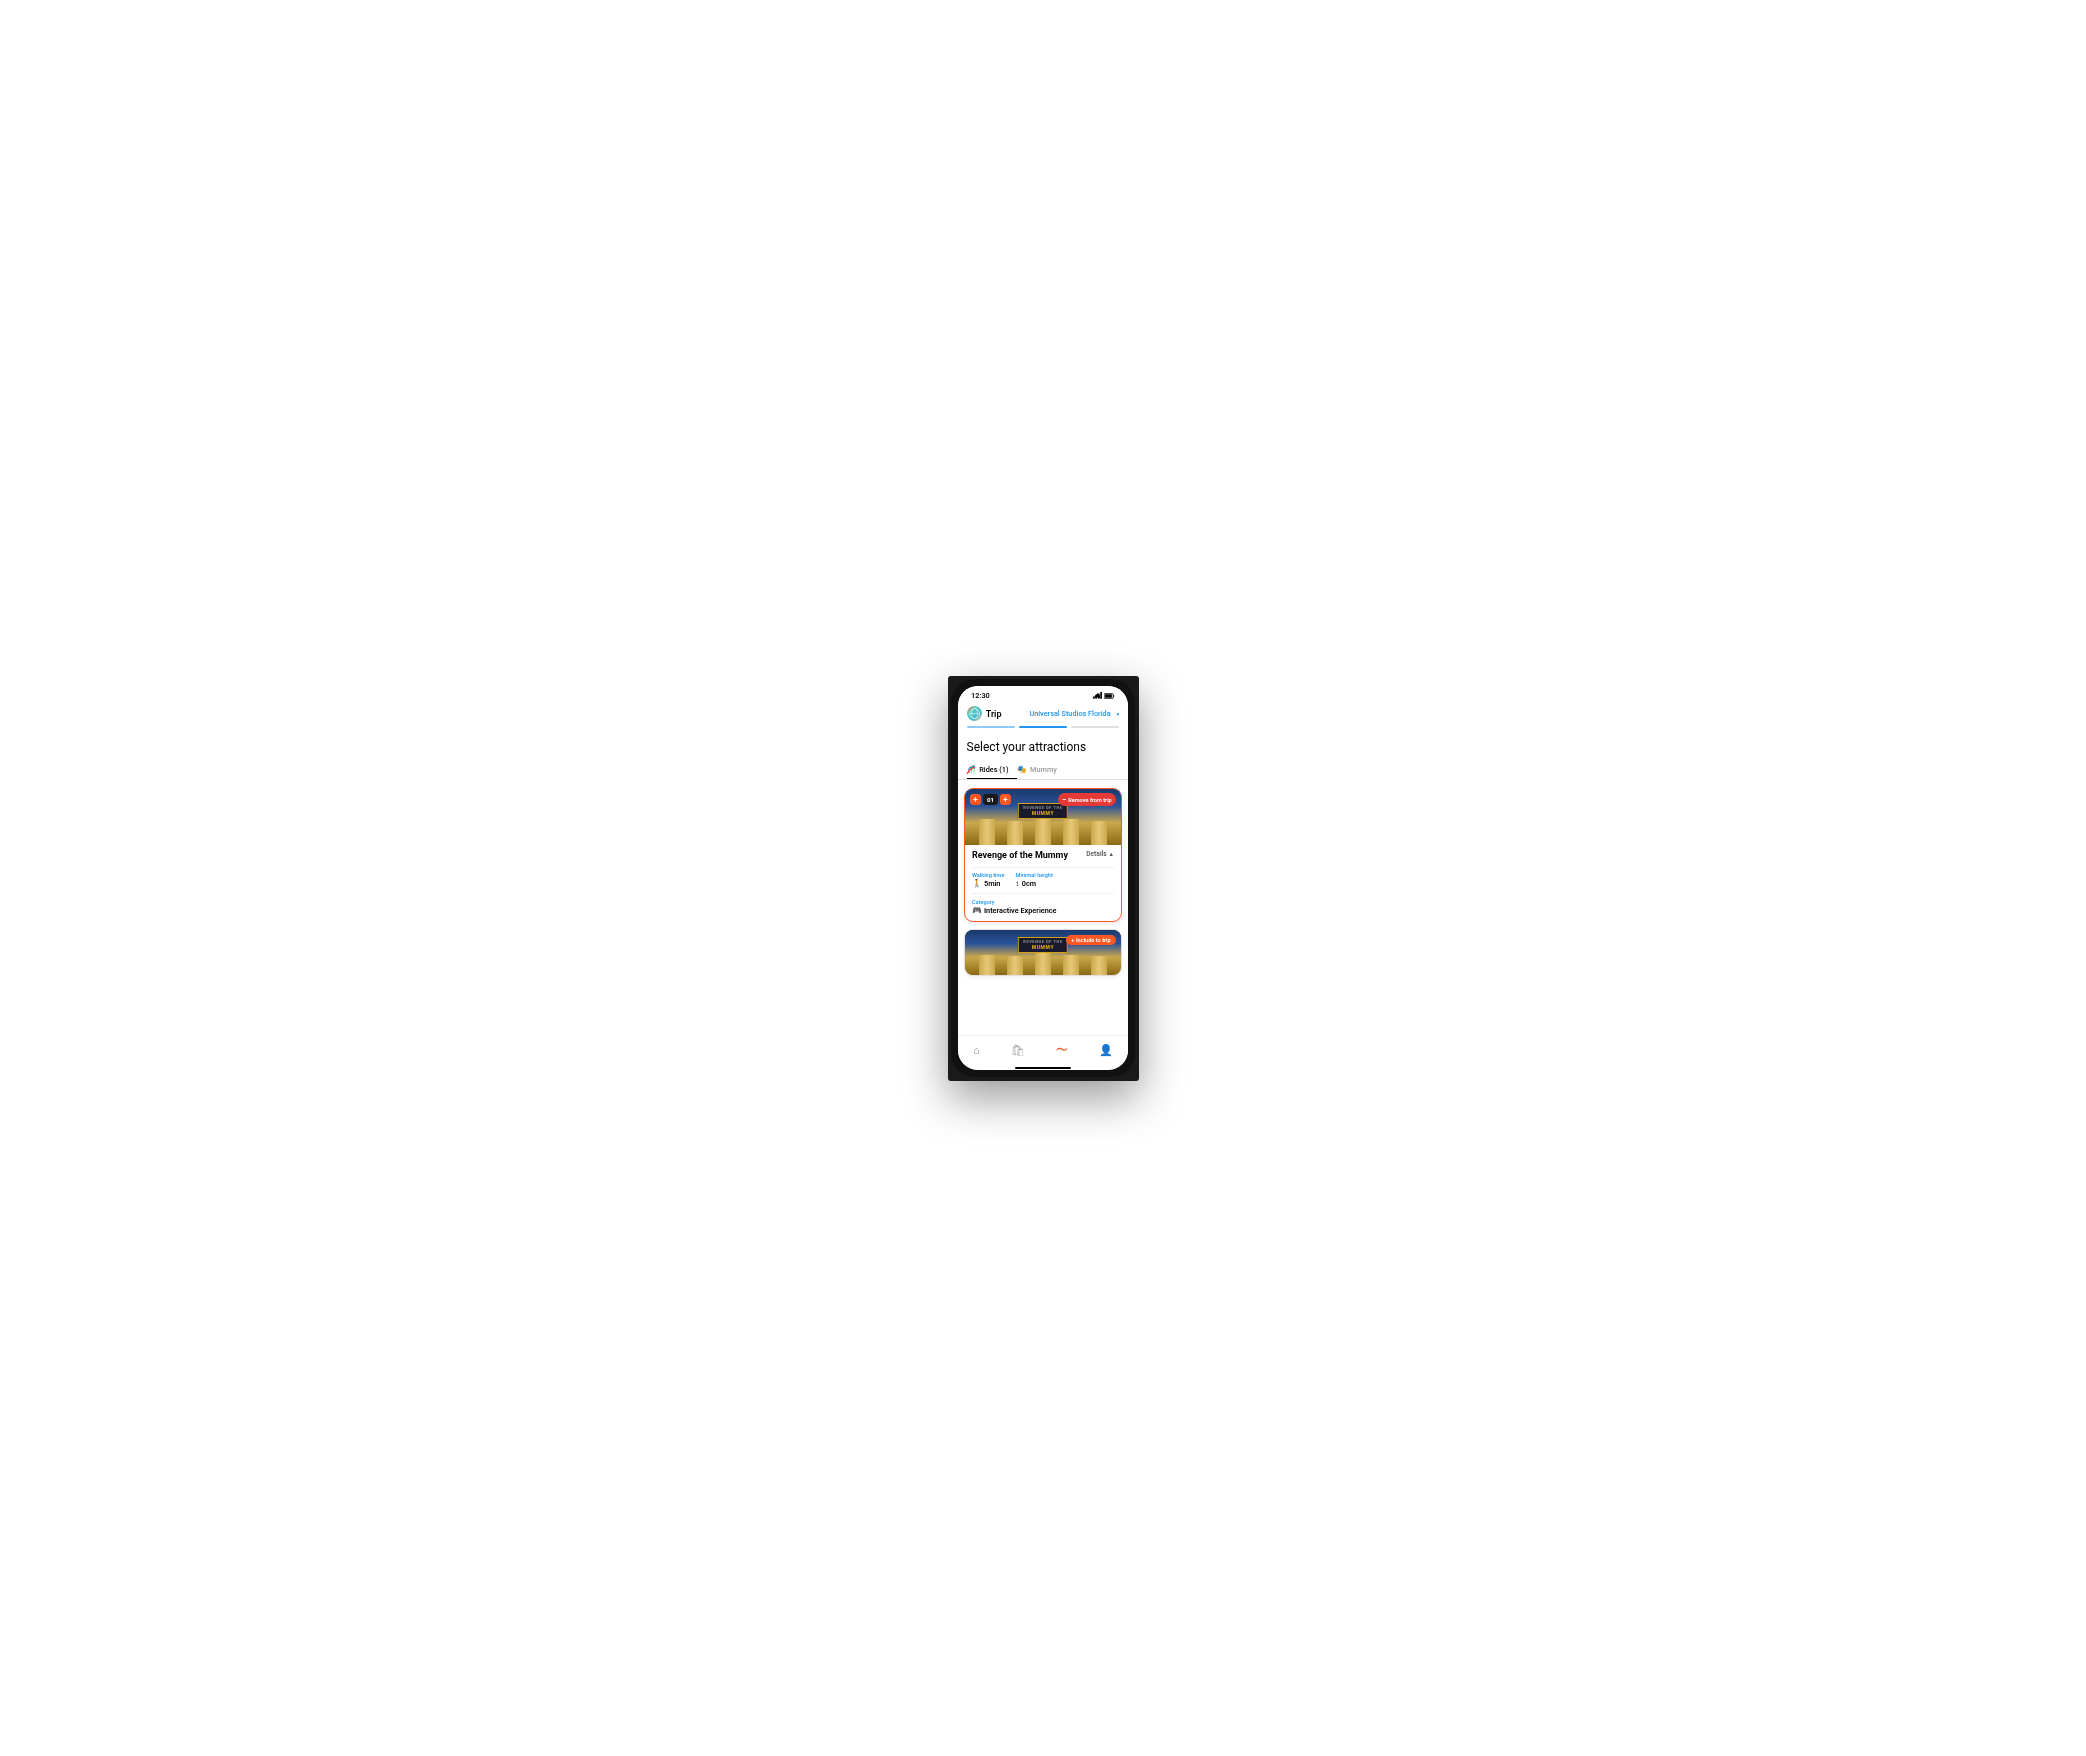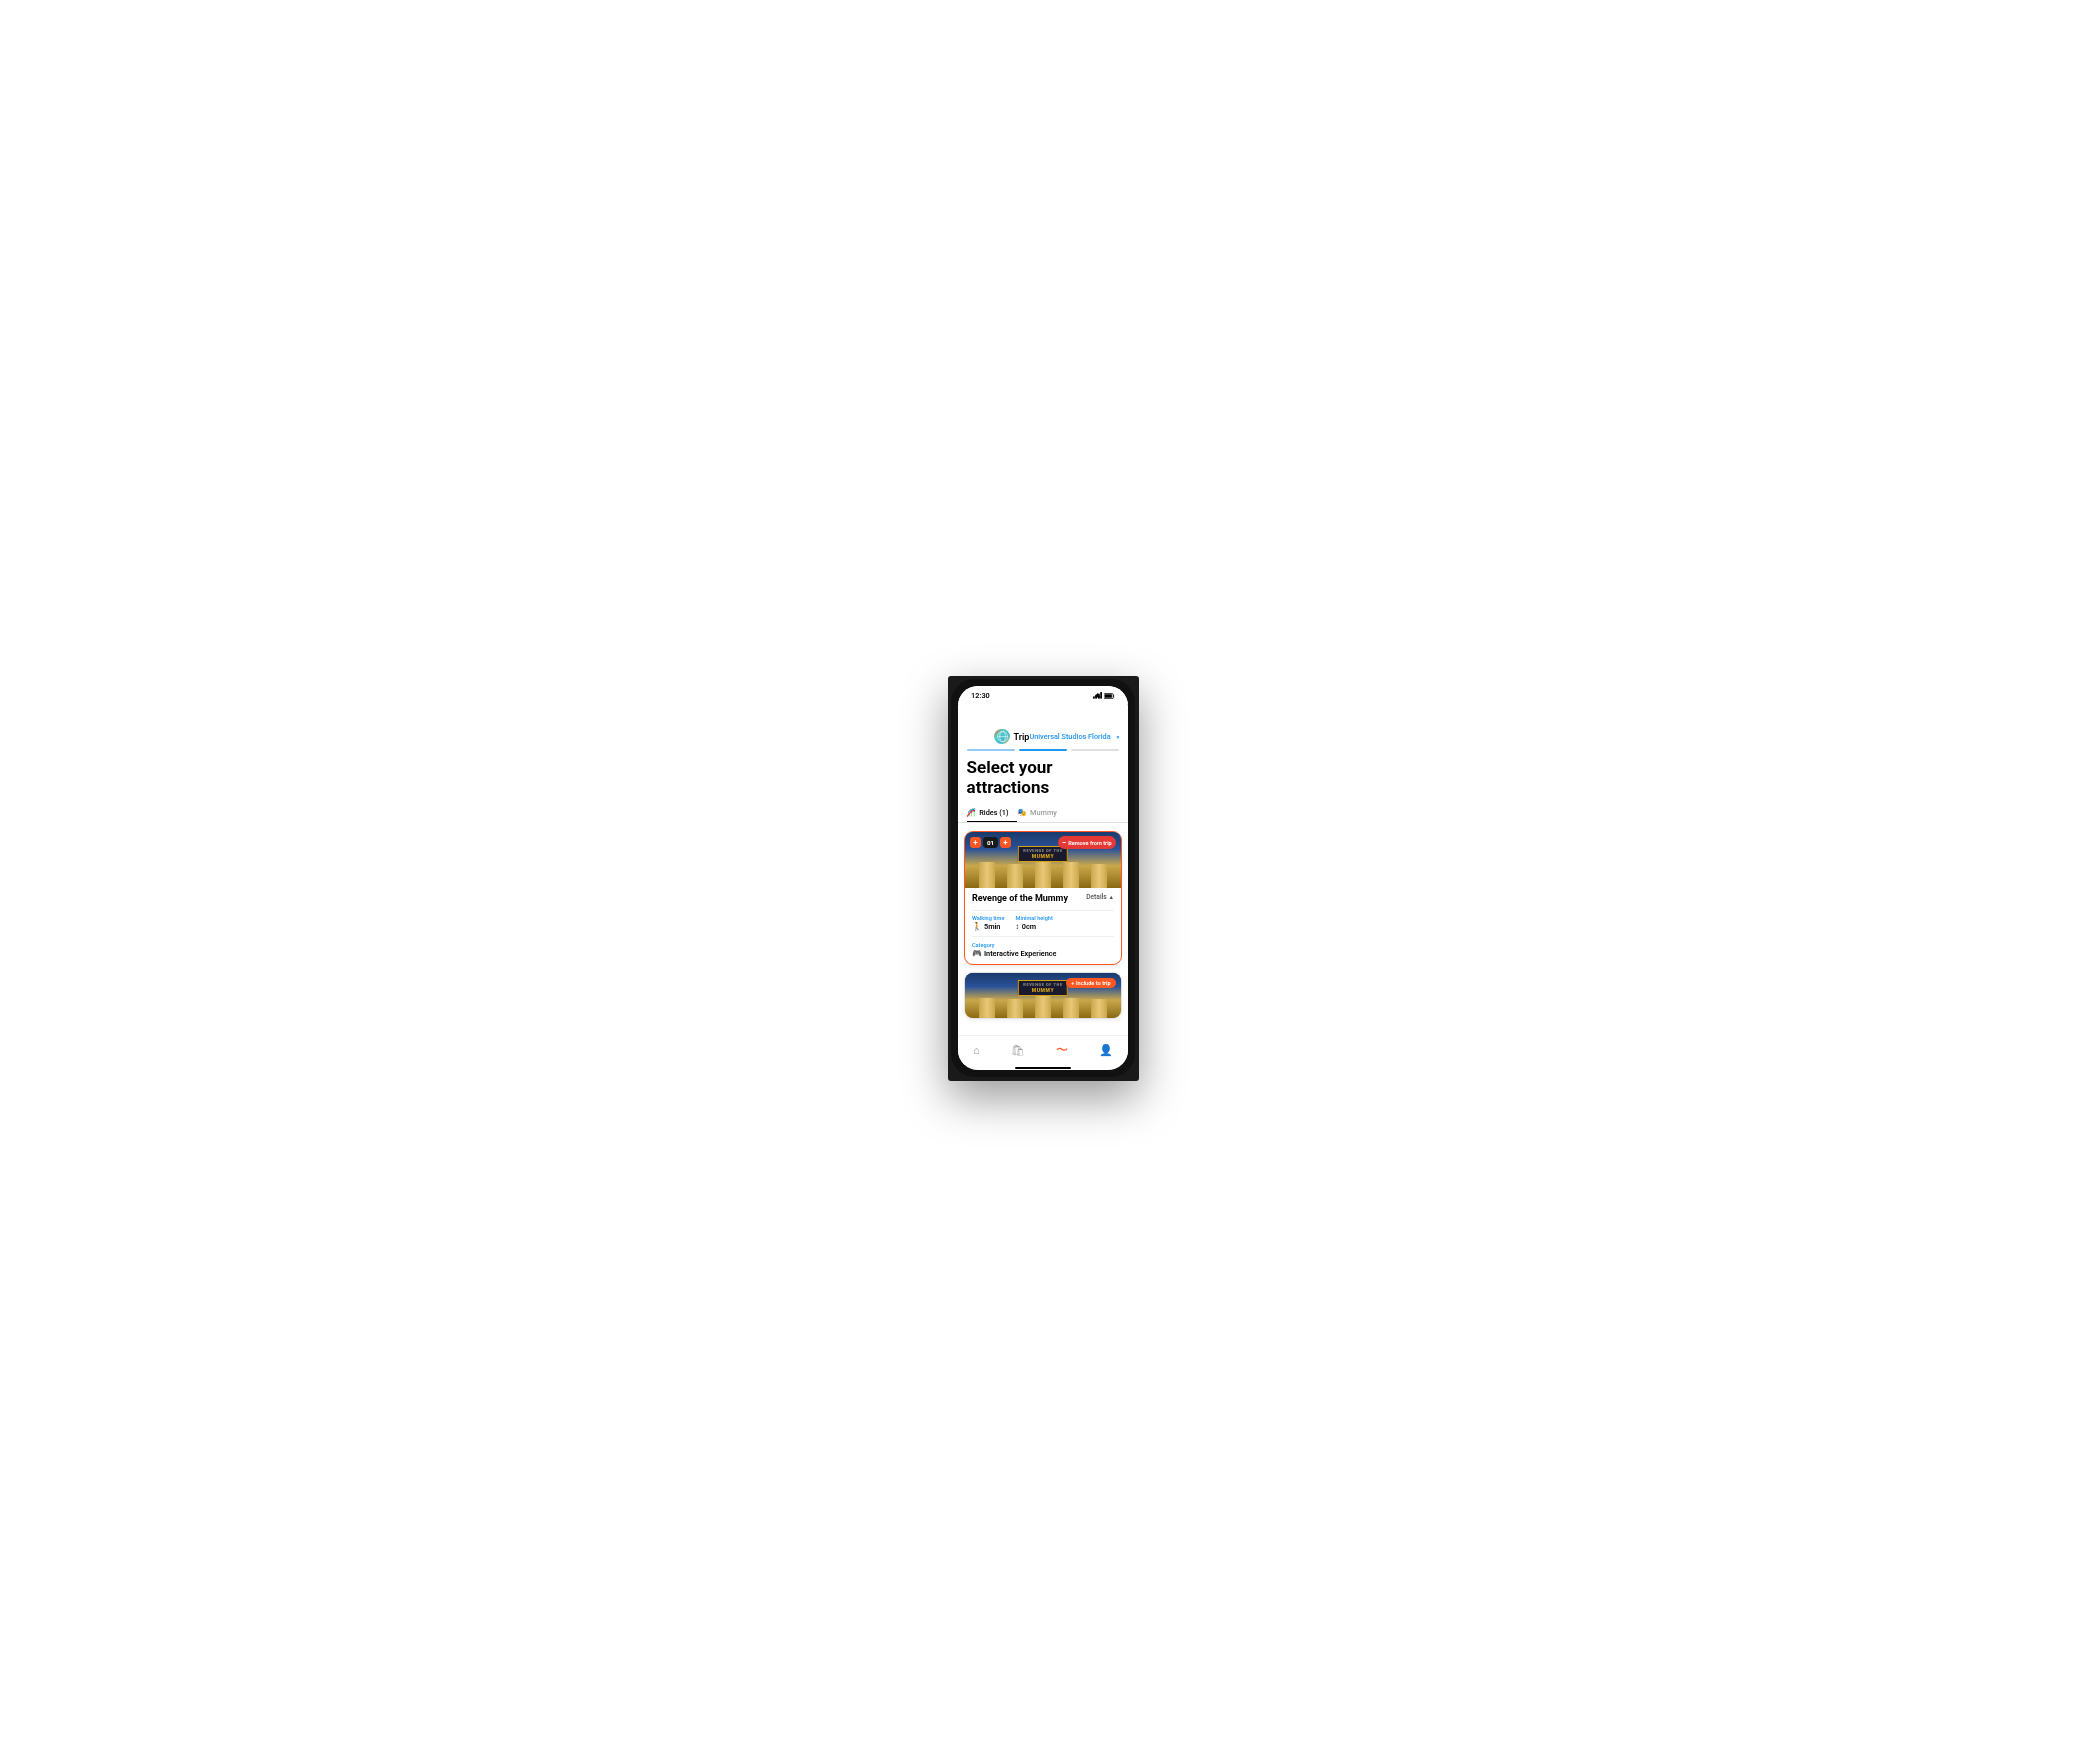"Trip" .app-header { justify-content: flex-end -> space-between; margin-top: 23px -> none }
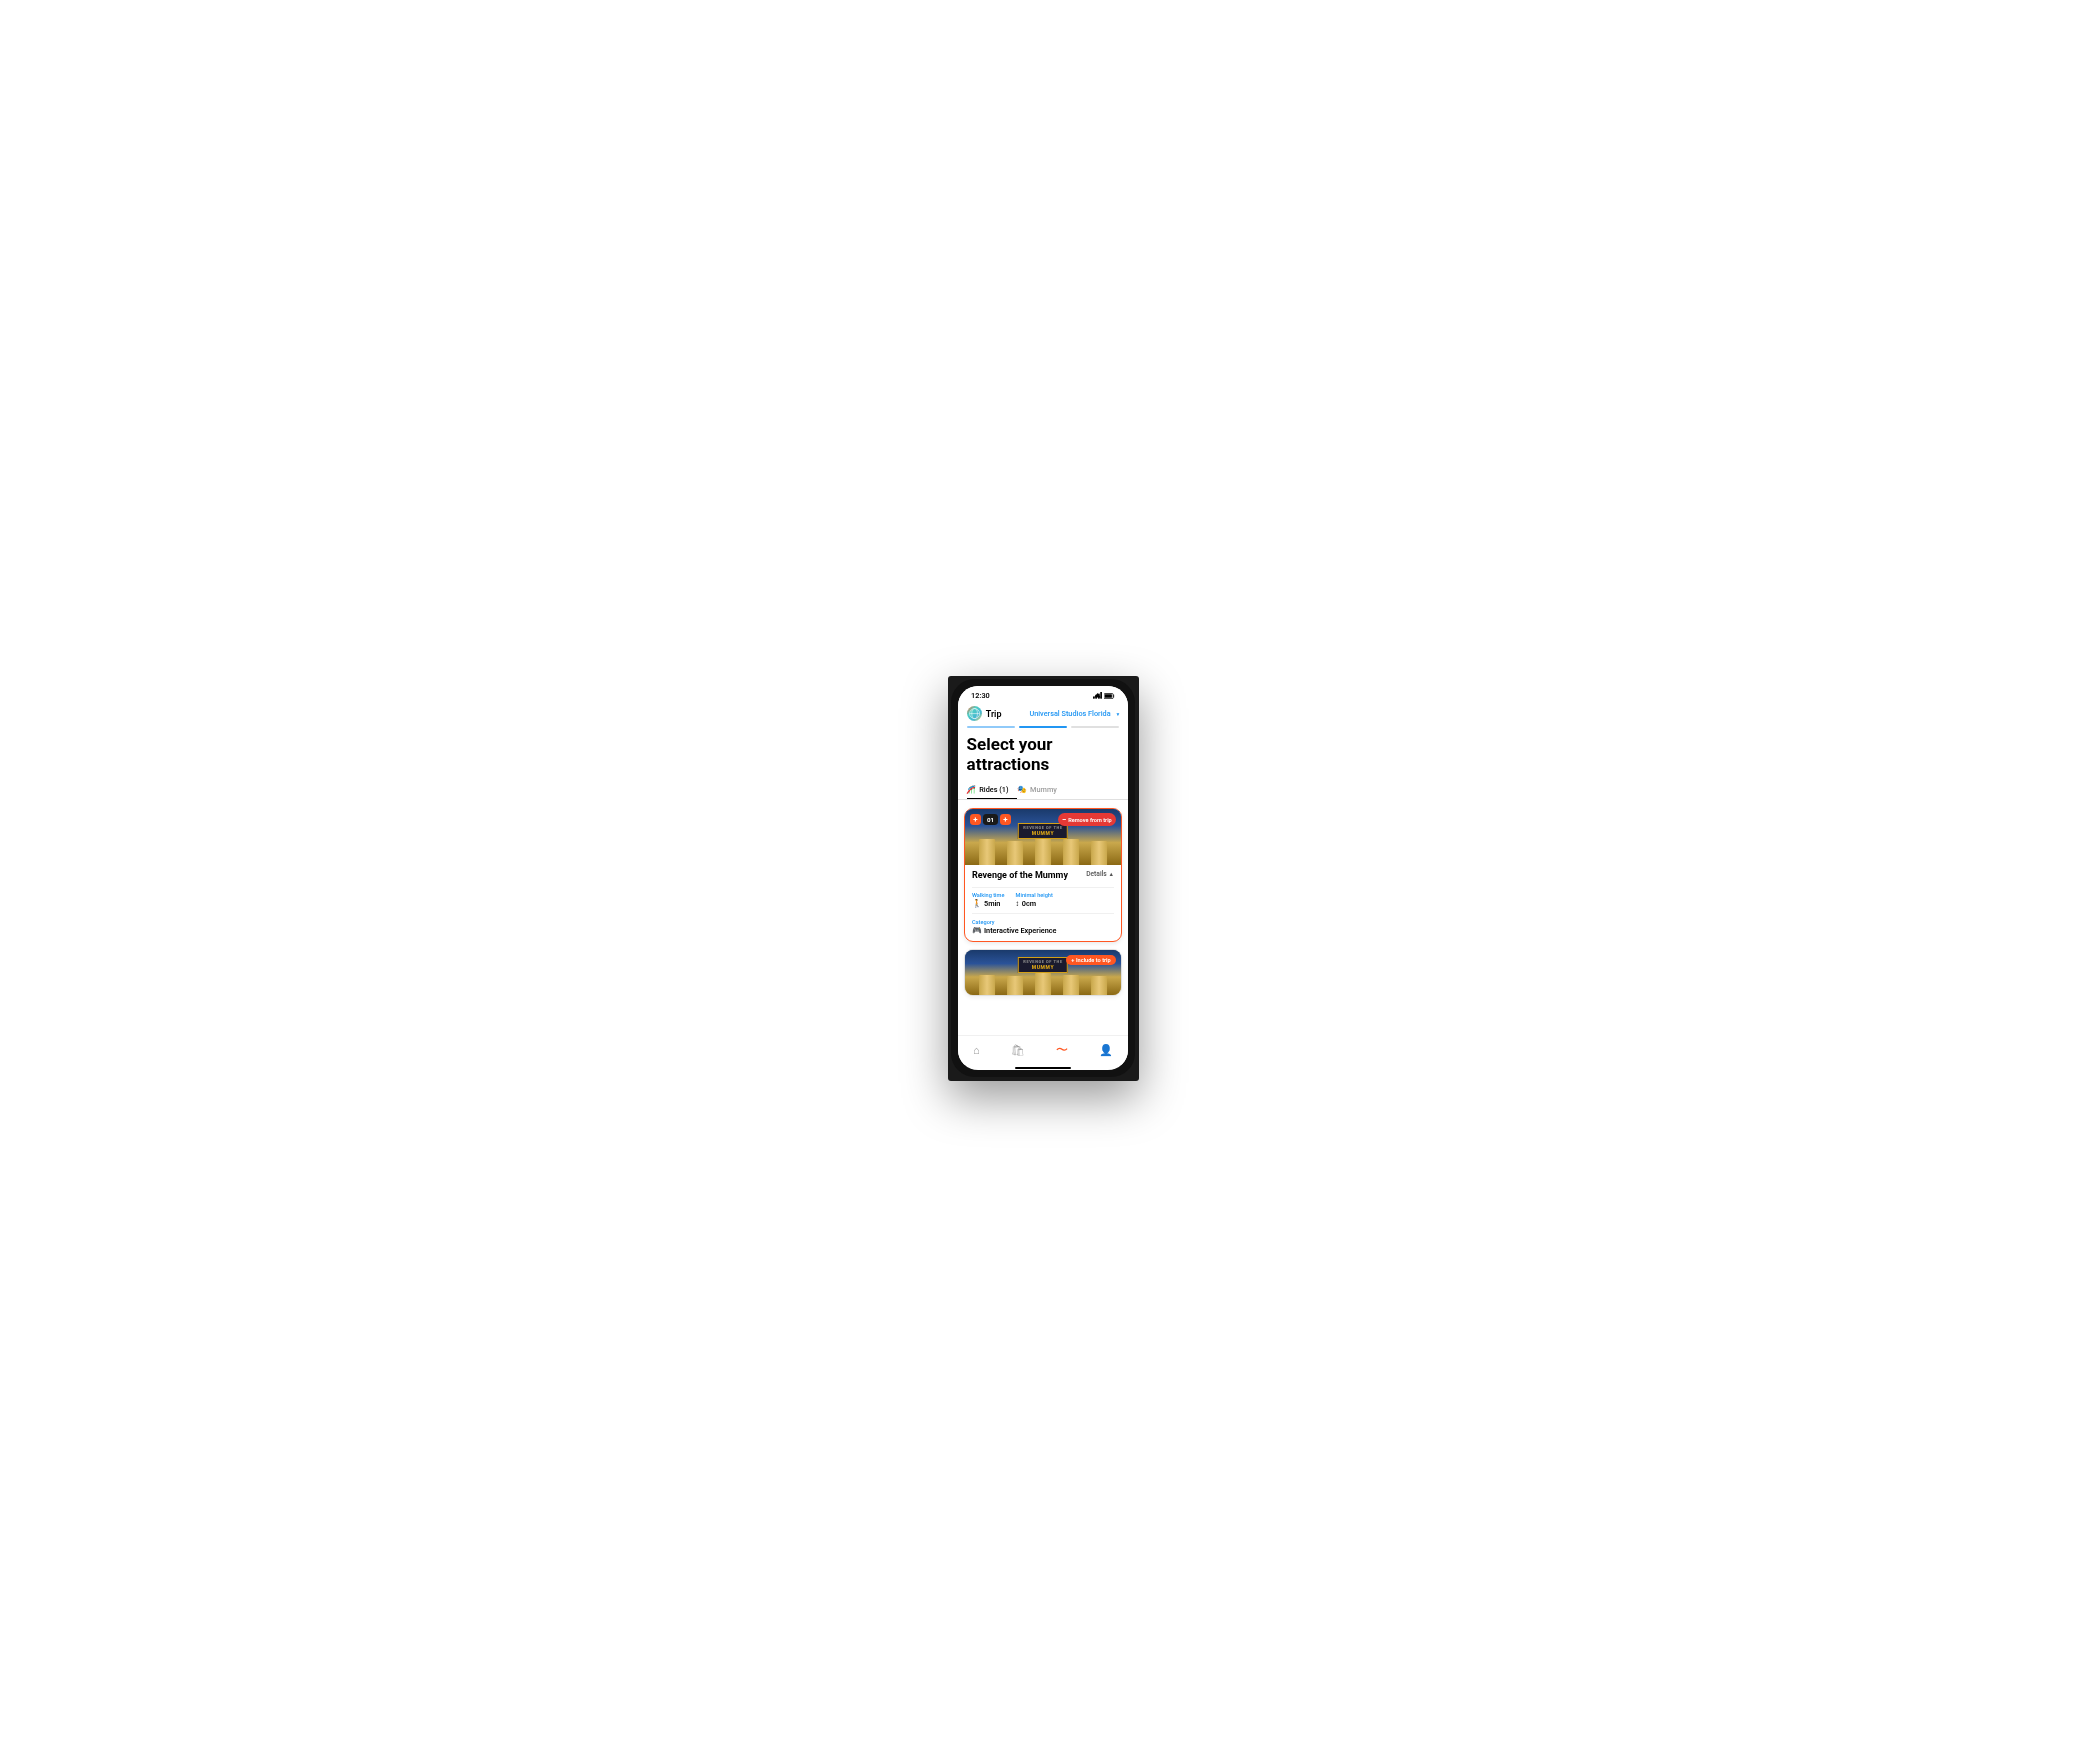"Select your attractions" .page-title { font-size: 17px -> 12px; font-weight: 700 -> 400; margin-top: none -> 6px }
